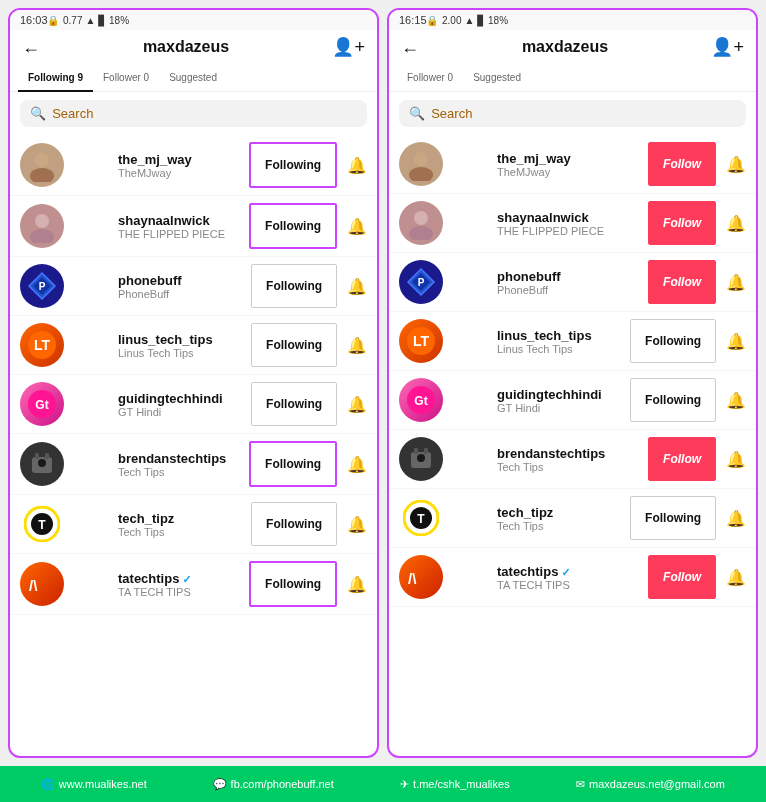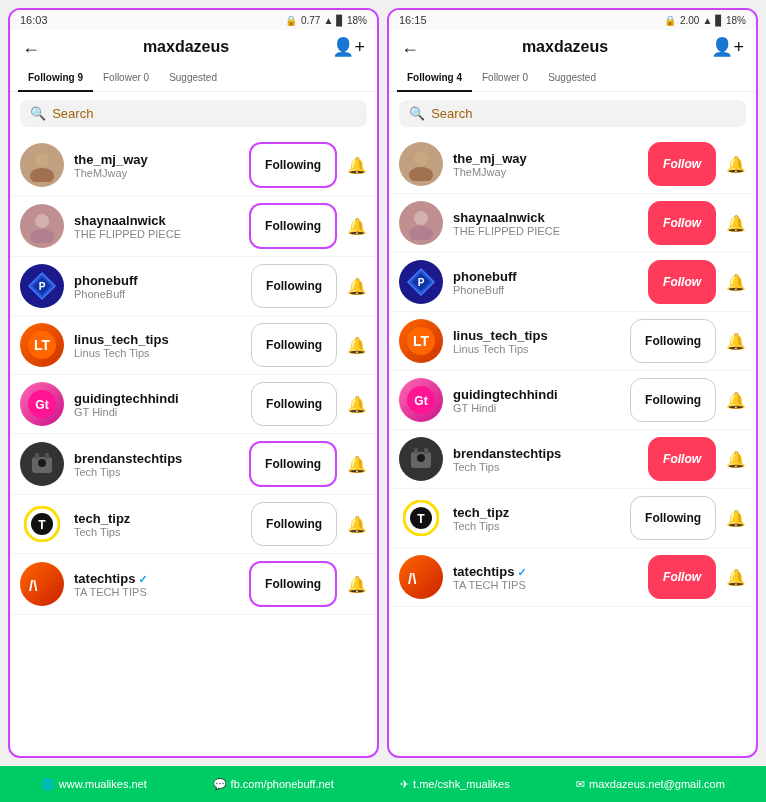"16:03" .status-bar { justify-content: space-between -> none }
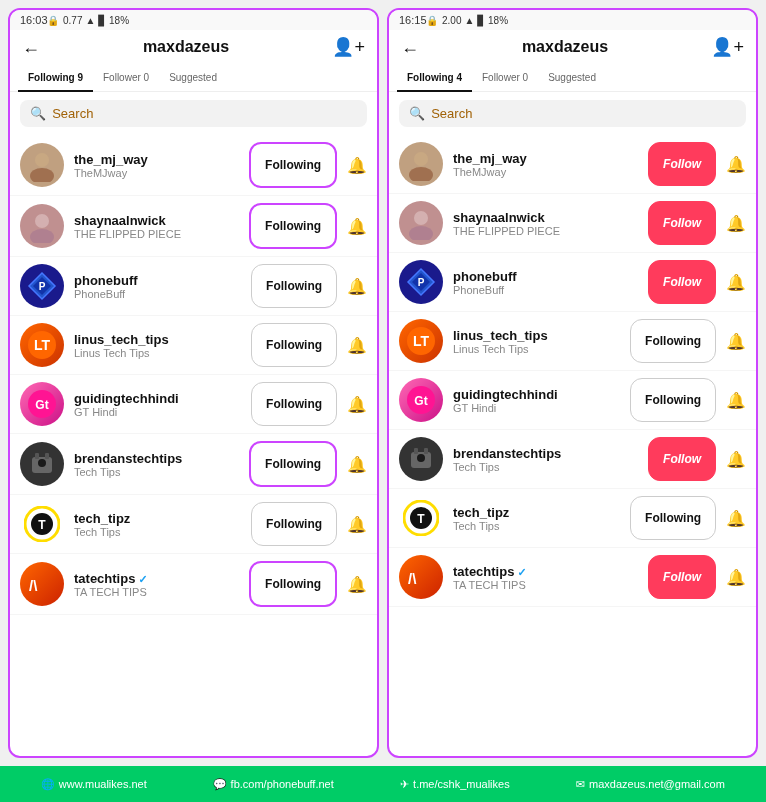"Following 4" div.tab { html: <div>Following 4</div> -> none }
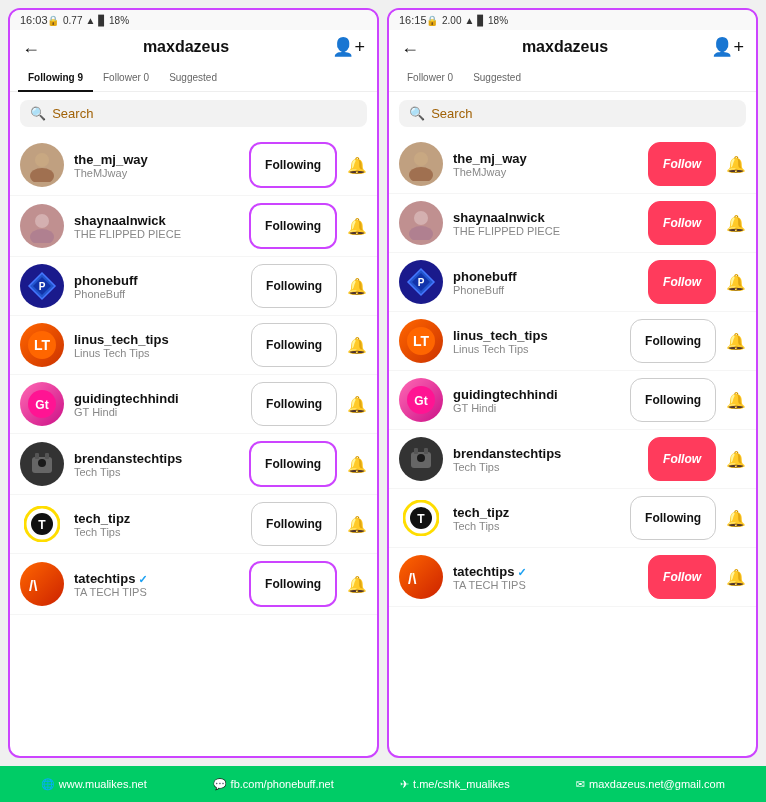"the_mj_way" .user-info { margin-left: none -> 44px }
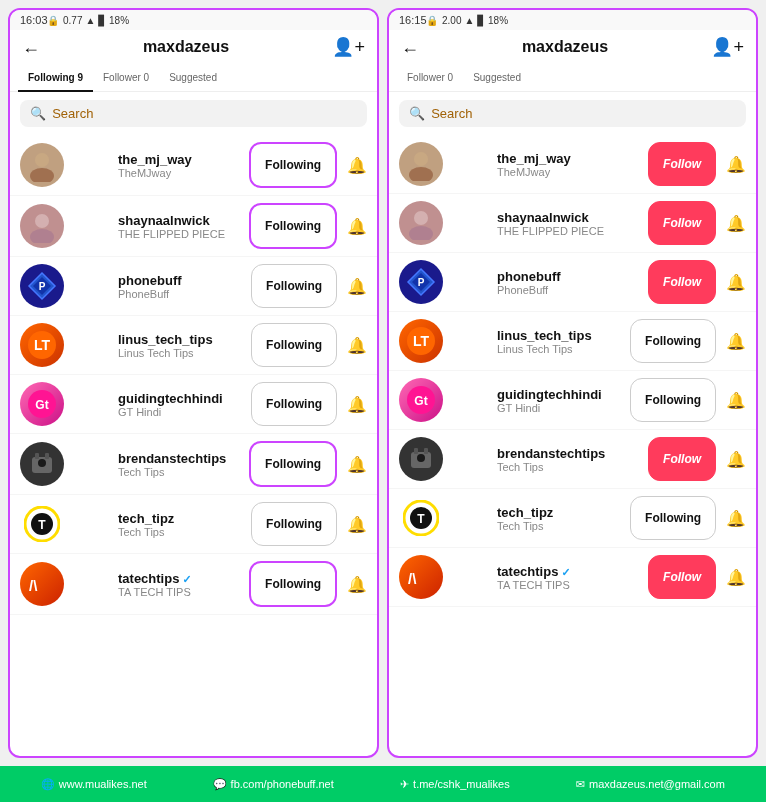"Following" .follow-btn { border-radius: 12px -> 2px }
